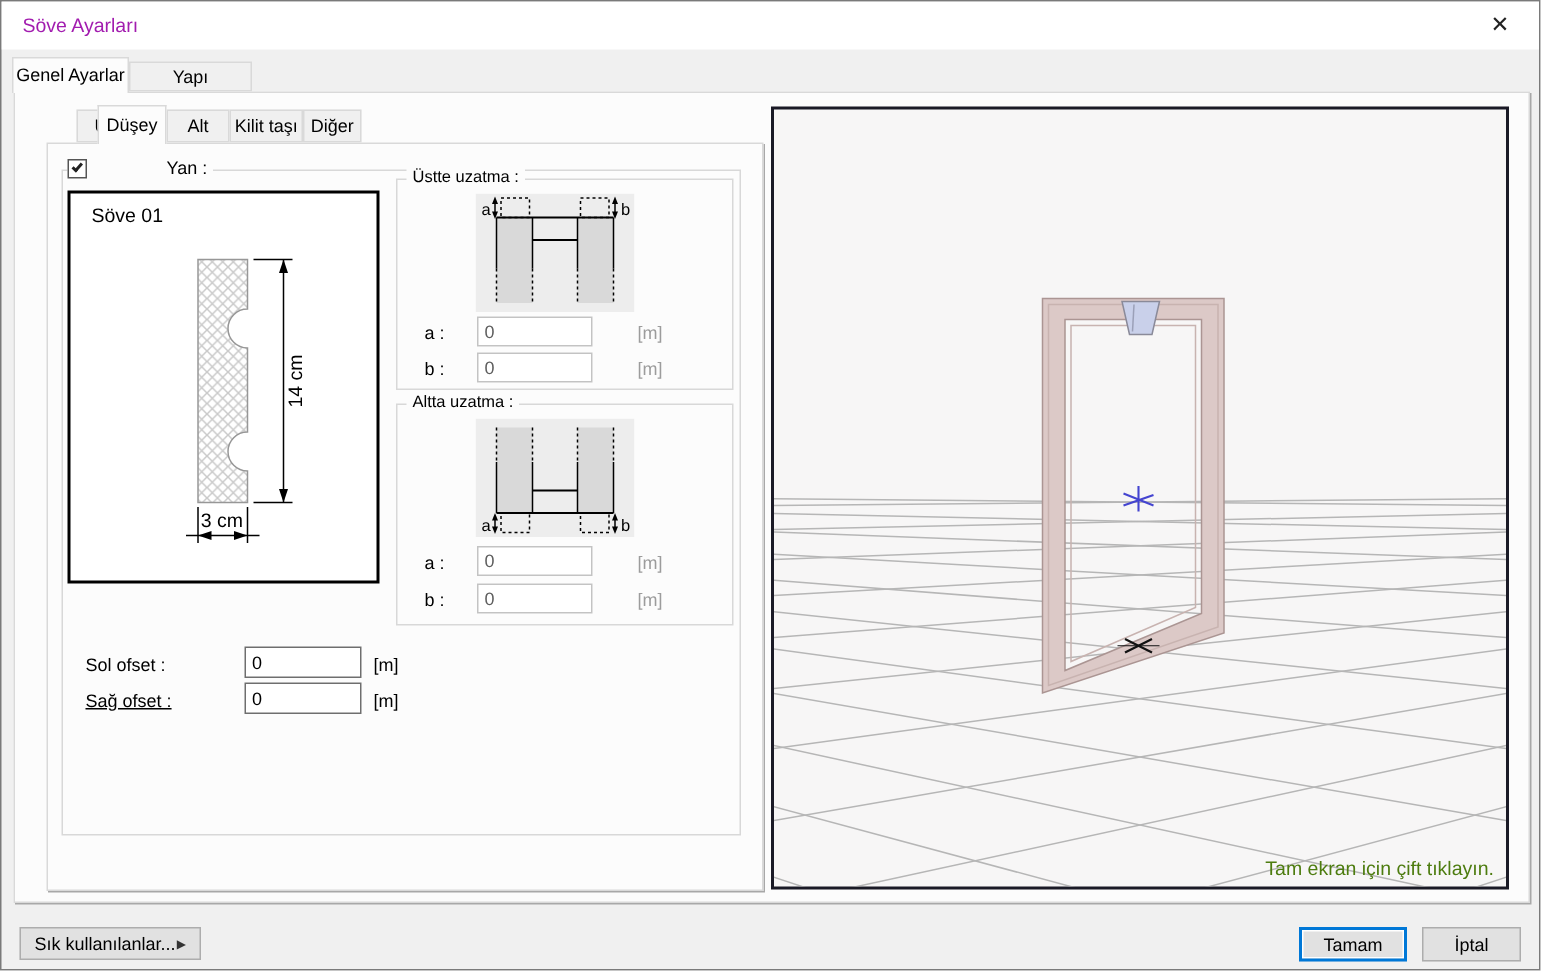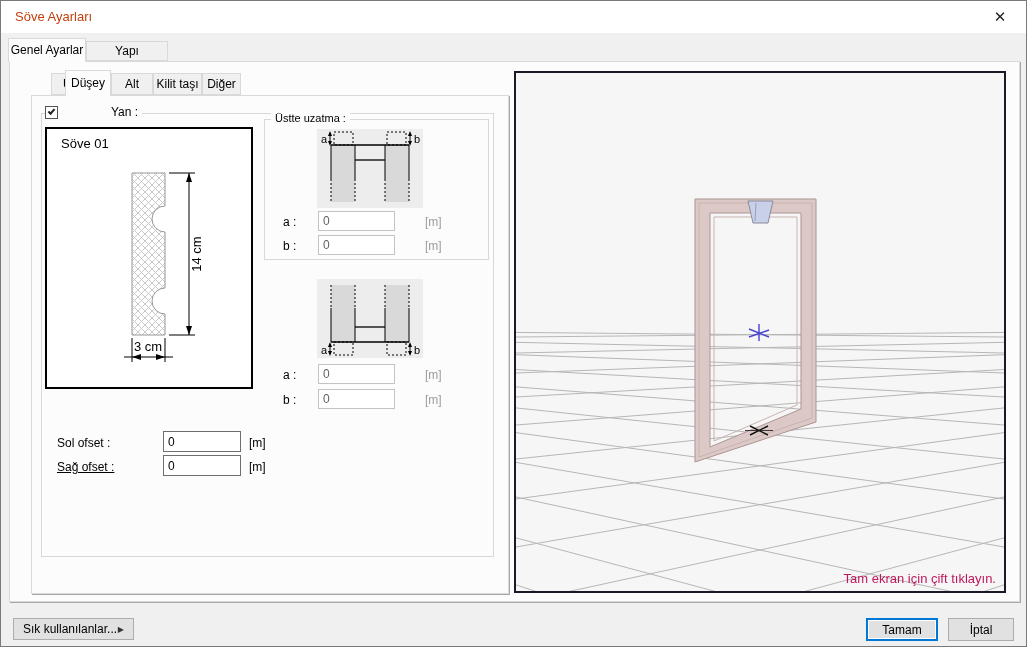"Söve Ayarları" .title-text { color: #c2410c -> #a21caf }
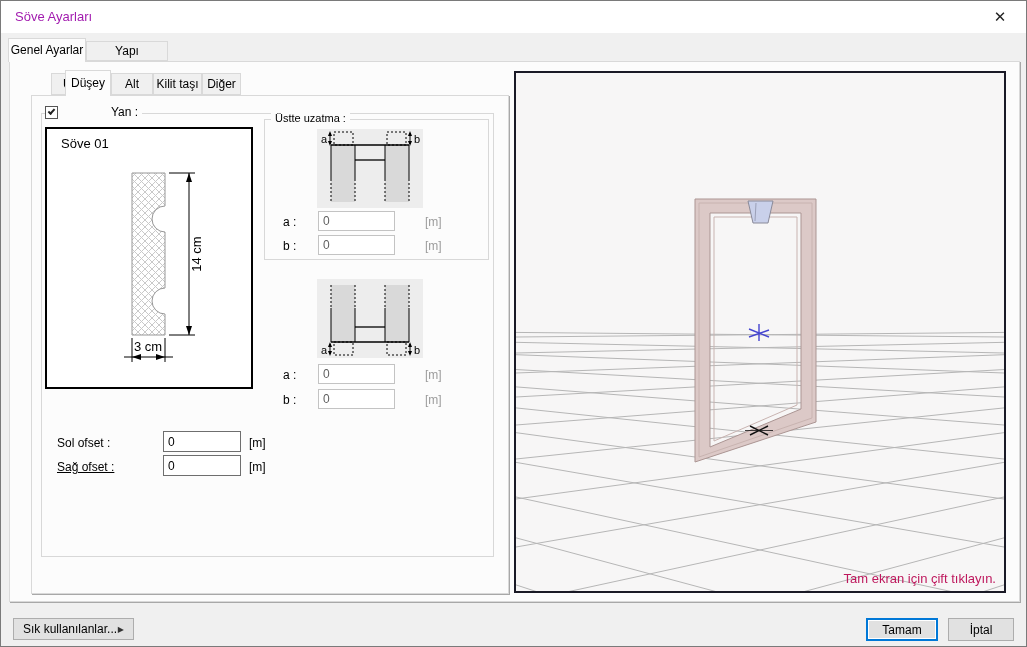"Altta uzatma :" div.groupbox { html: none -> <div> <span>Altta uzatma :</span> </div> }
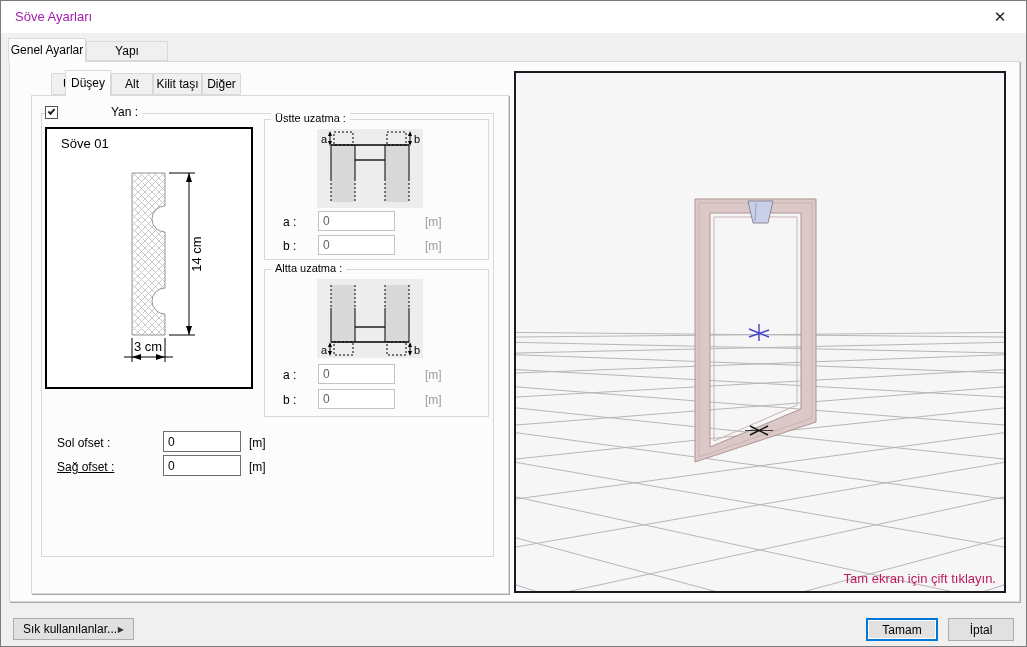"Tam ekran için çift tıklayın." .vp-hint { color: #be185d -> #4d7c0f }
